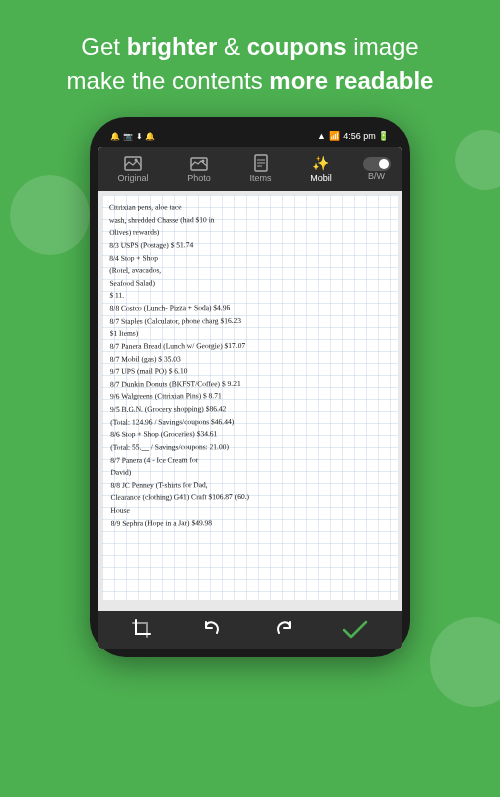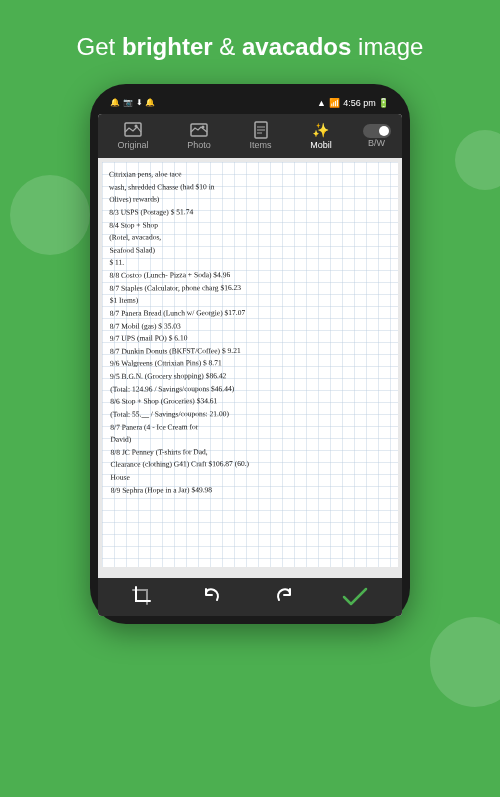"avacados" strong { text: avacados -> coupons }
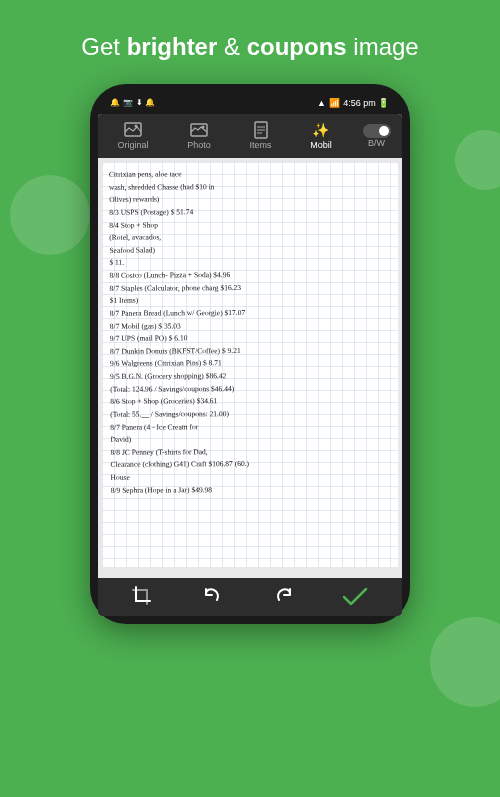"make the contents more readable" h1 { html: none -> <h1> <span>make the contents </span><strong>more readable</strong> </h1> }
